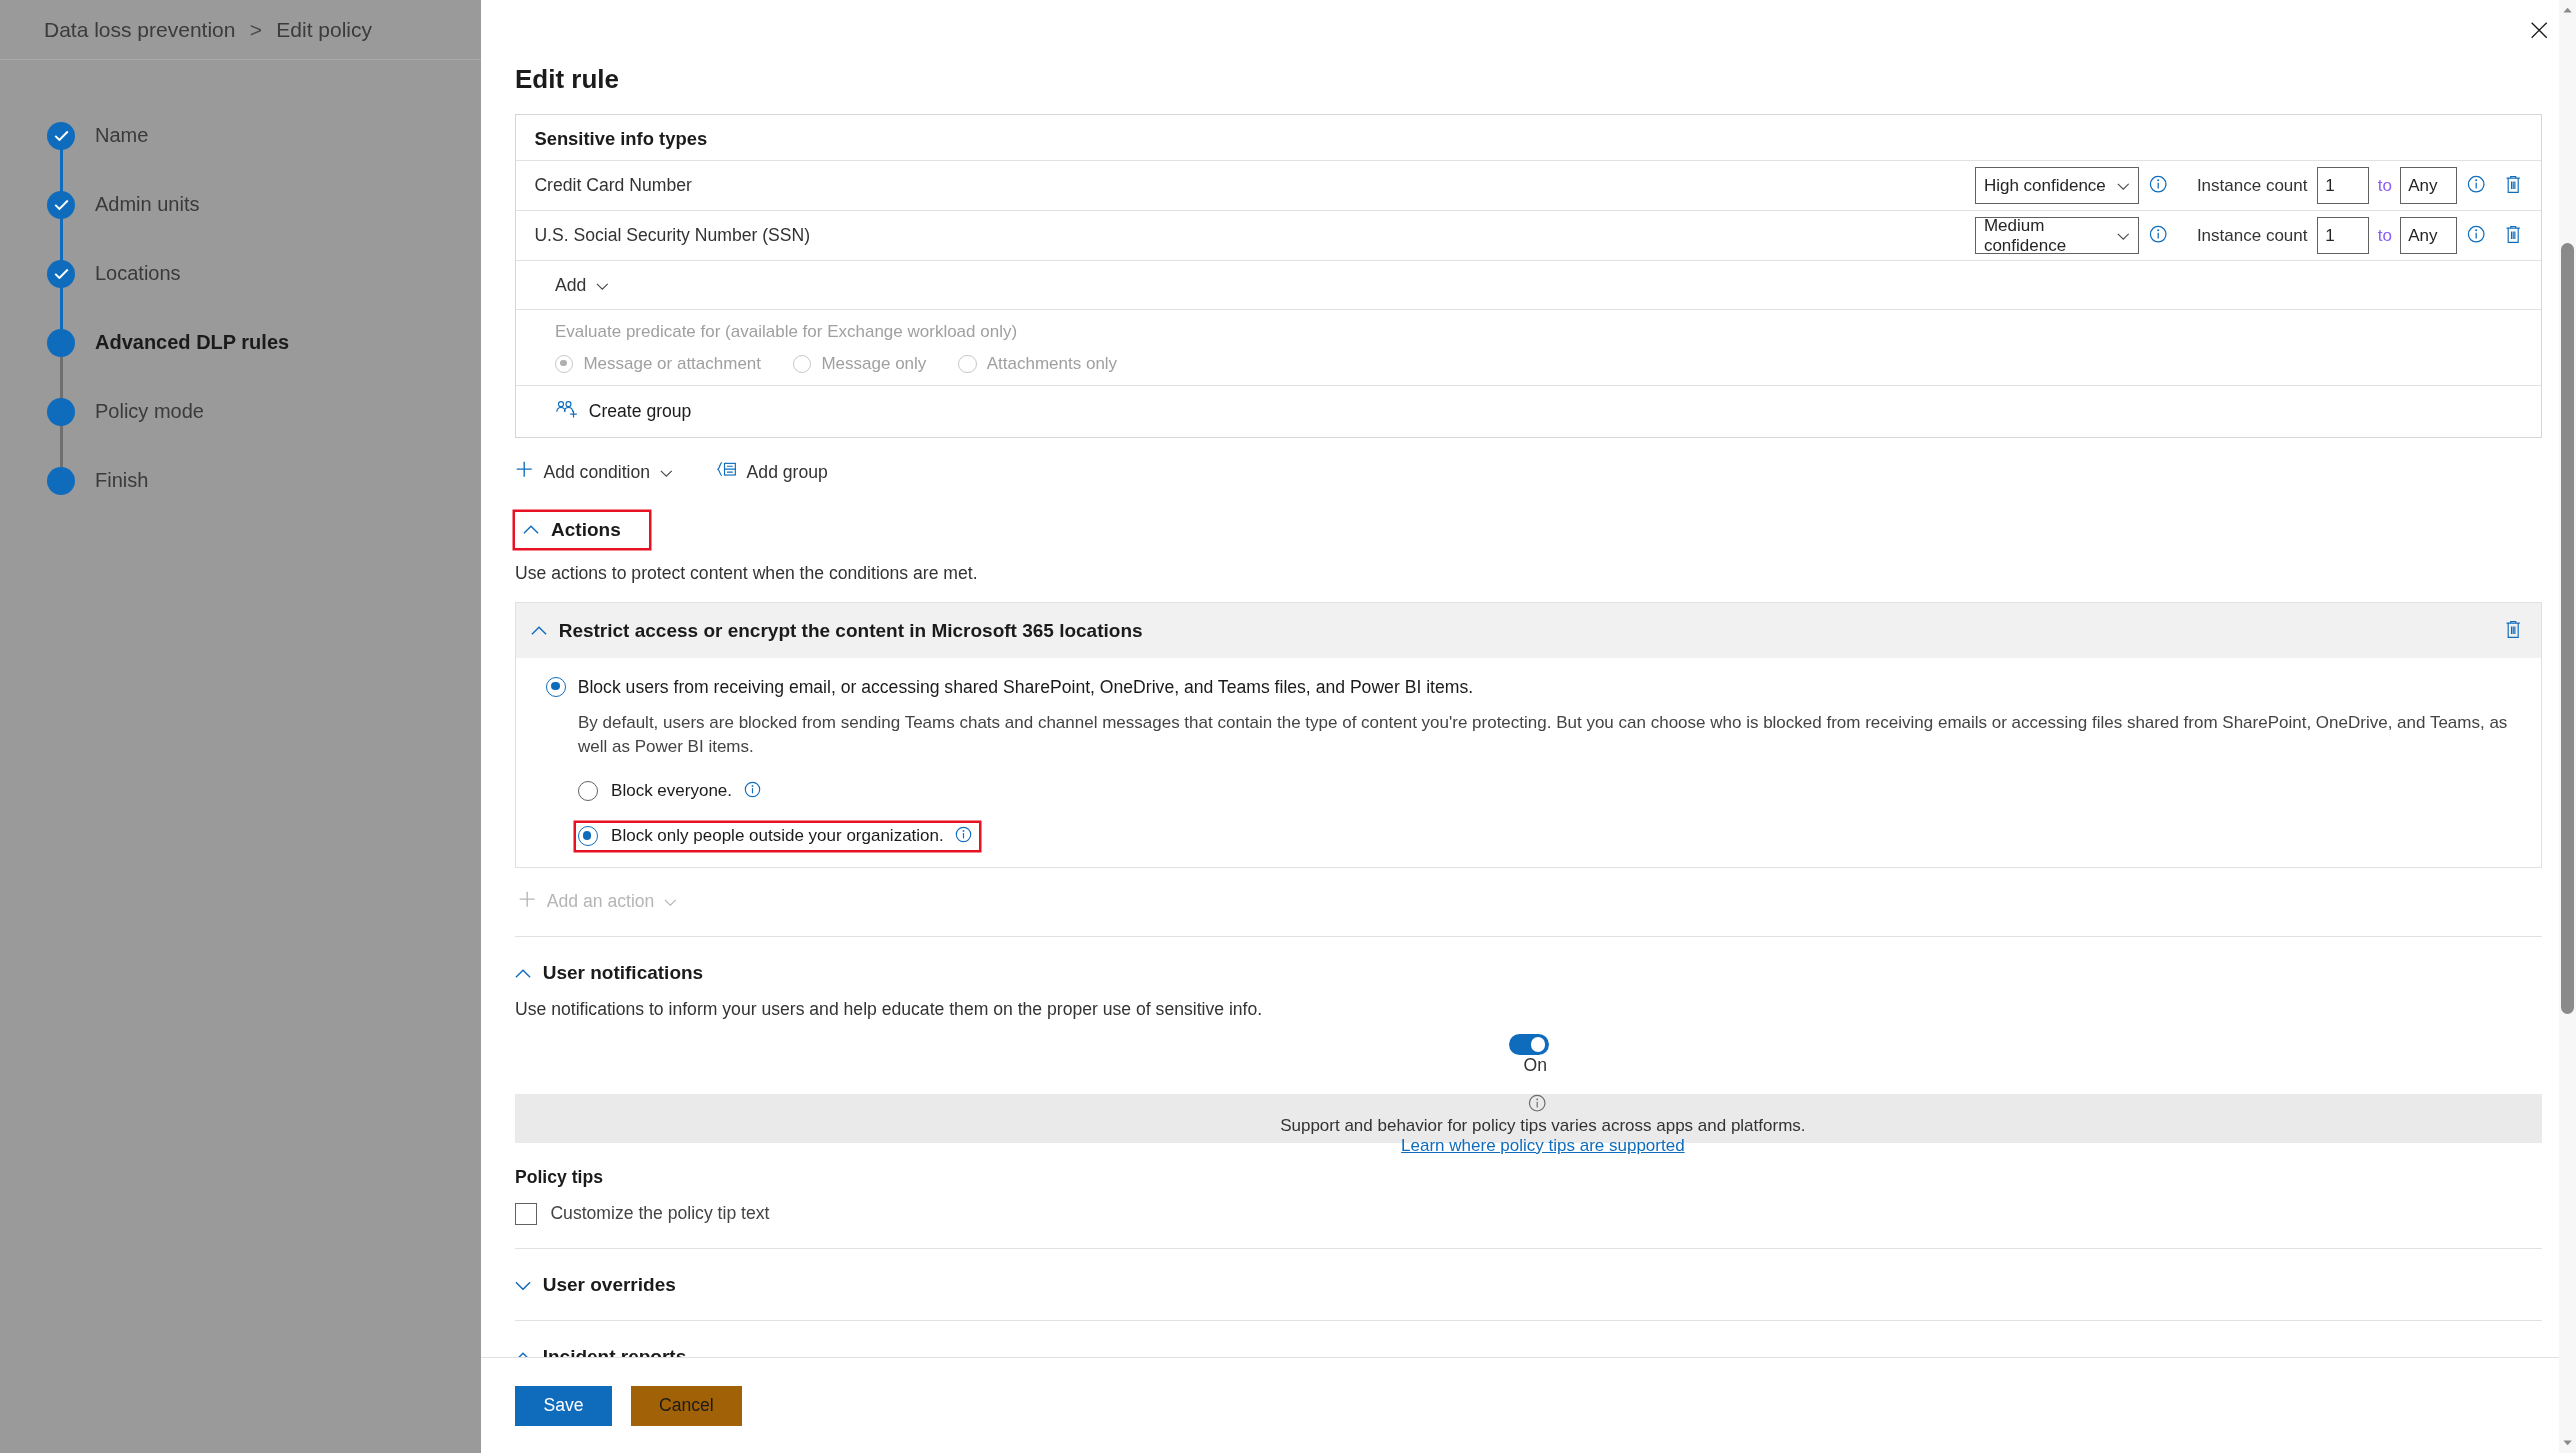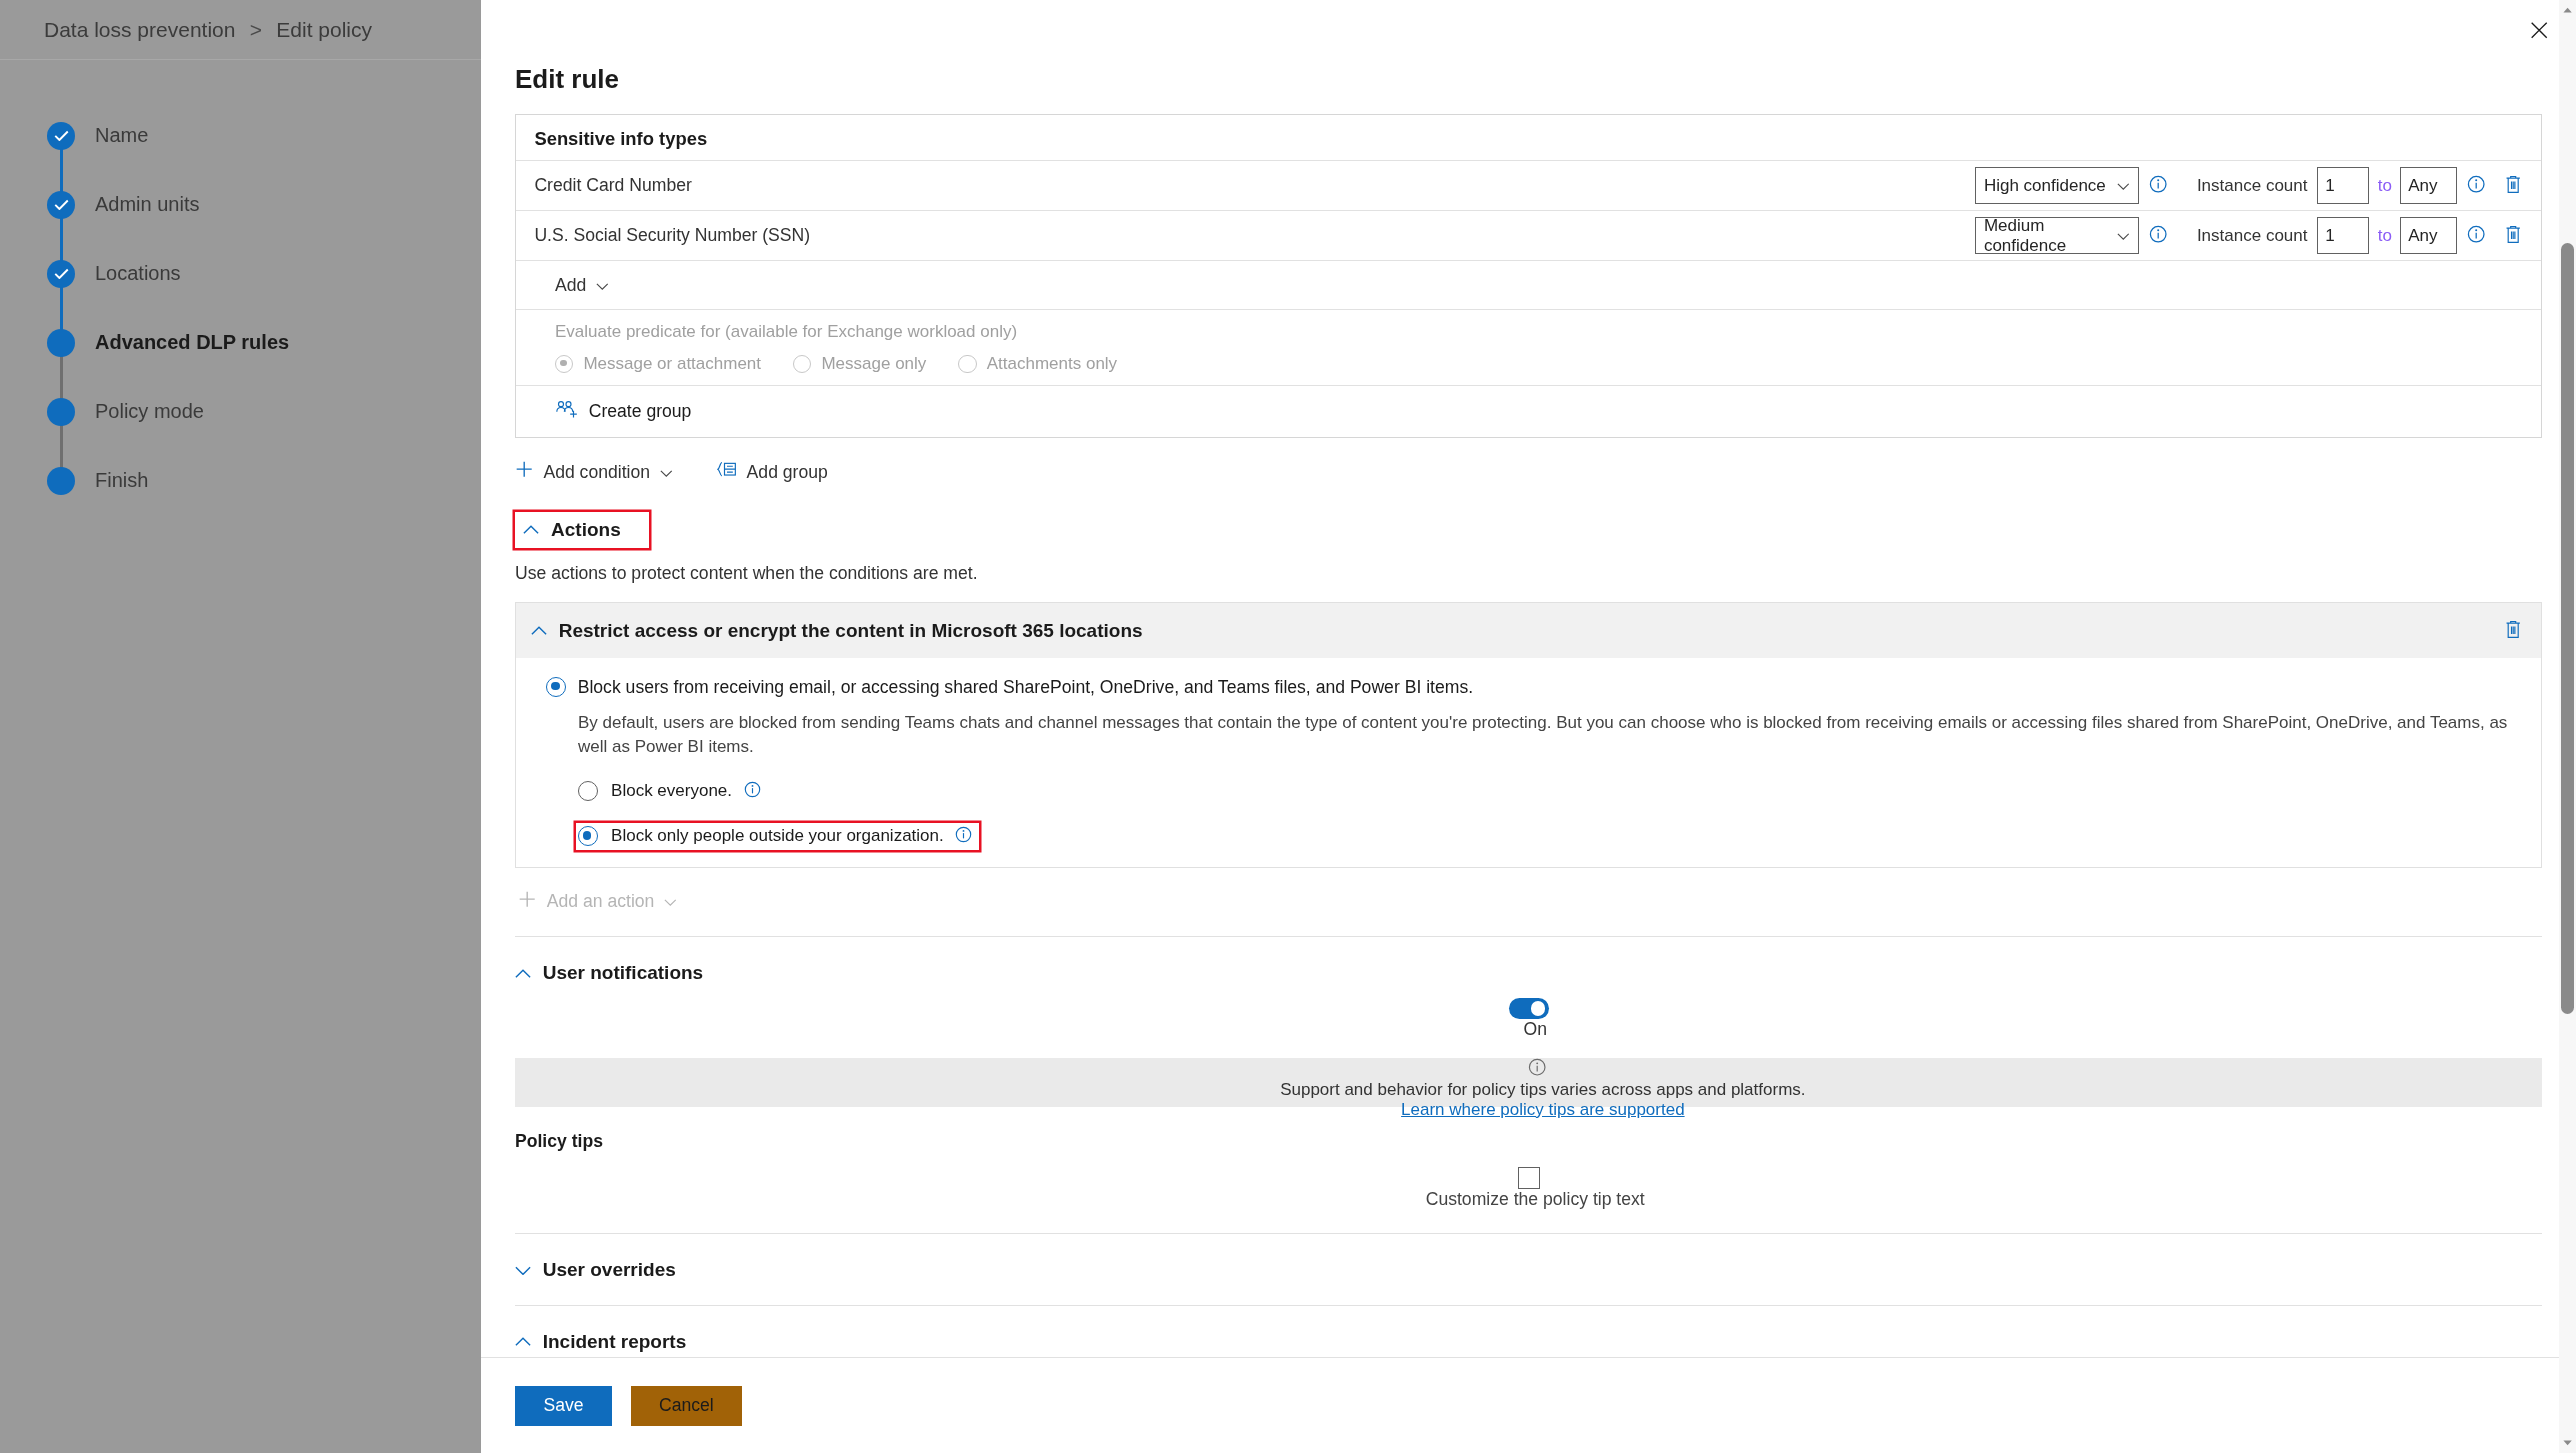"Use notifications to inform your" div.sec-sub { html: none -> <div>Use notifications to inform your users and help educate them on the proper use of sensitive info.</div> }
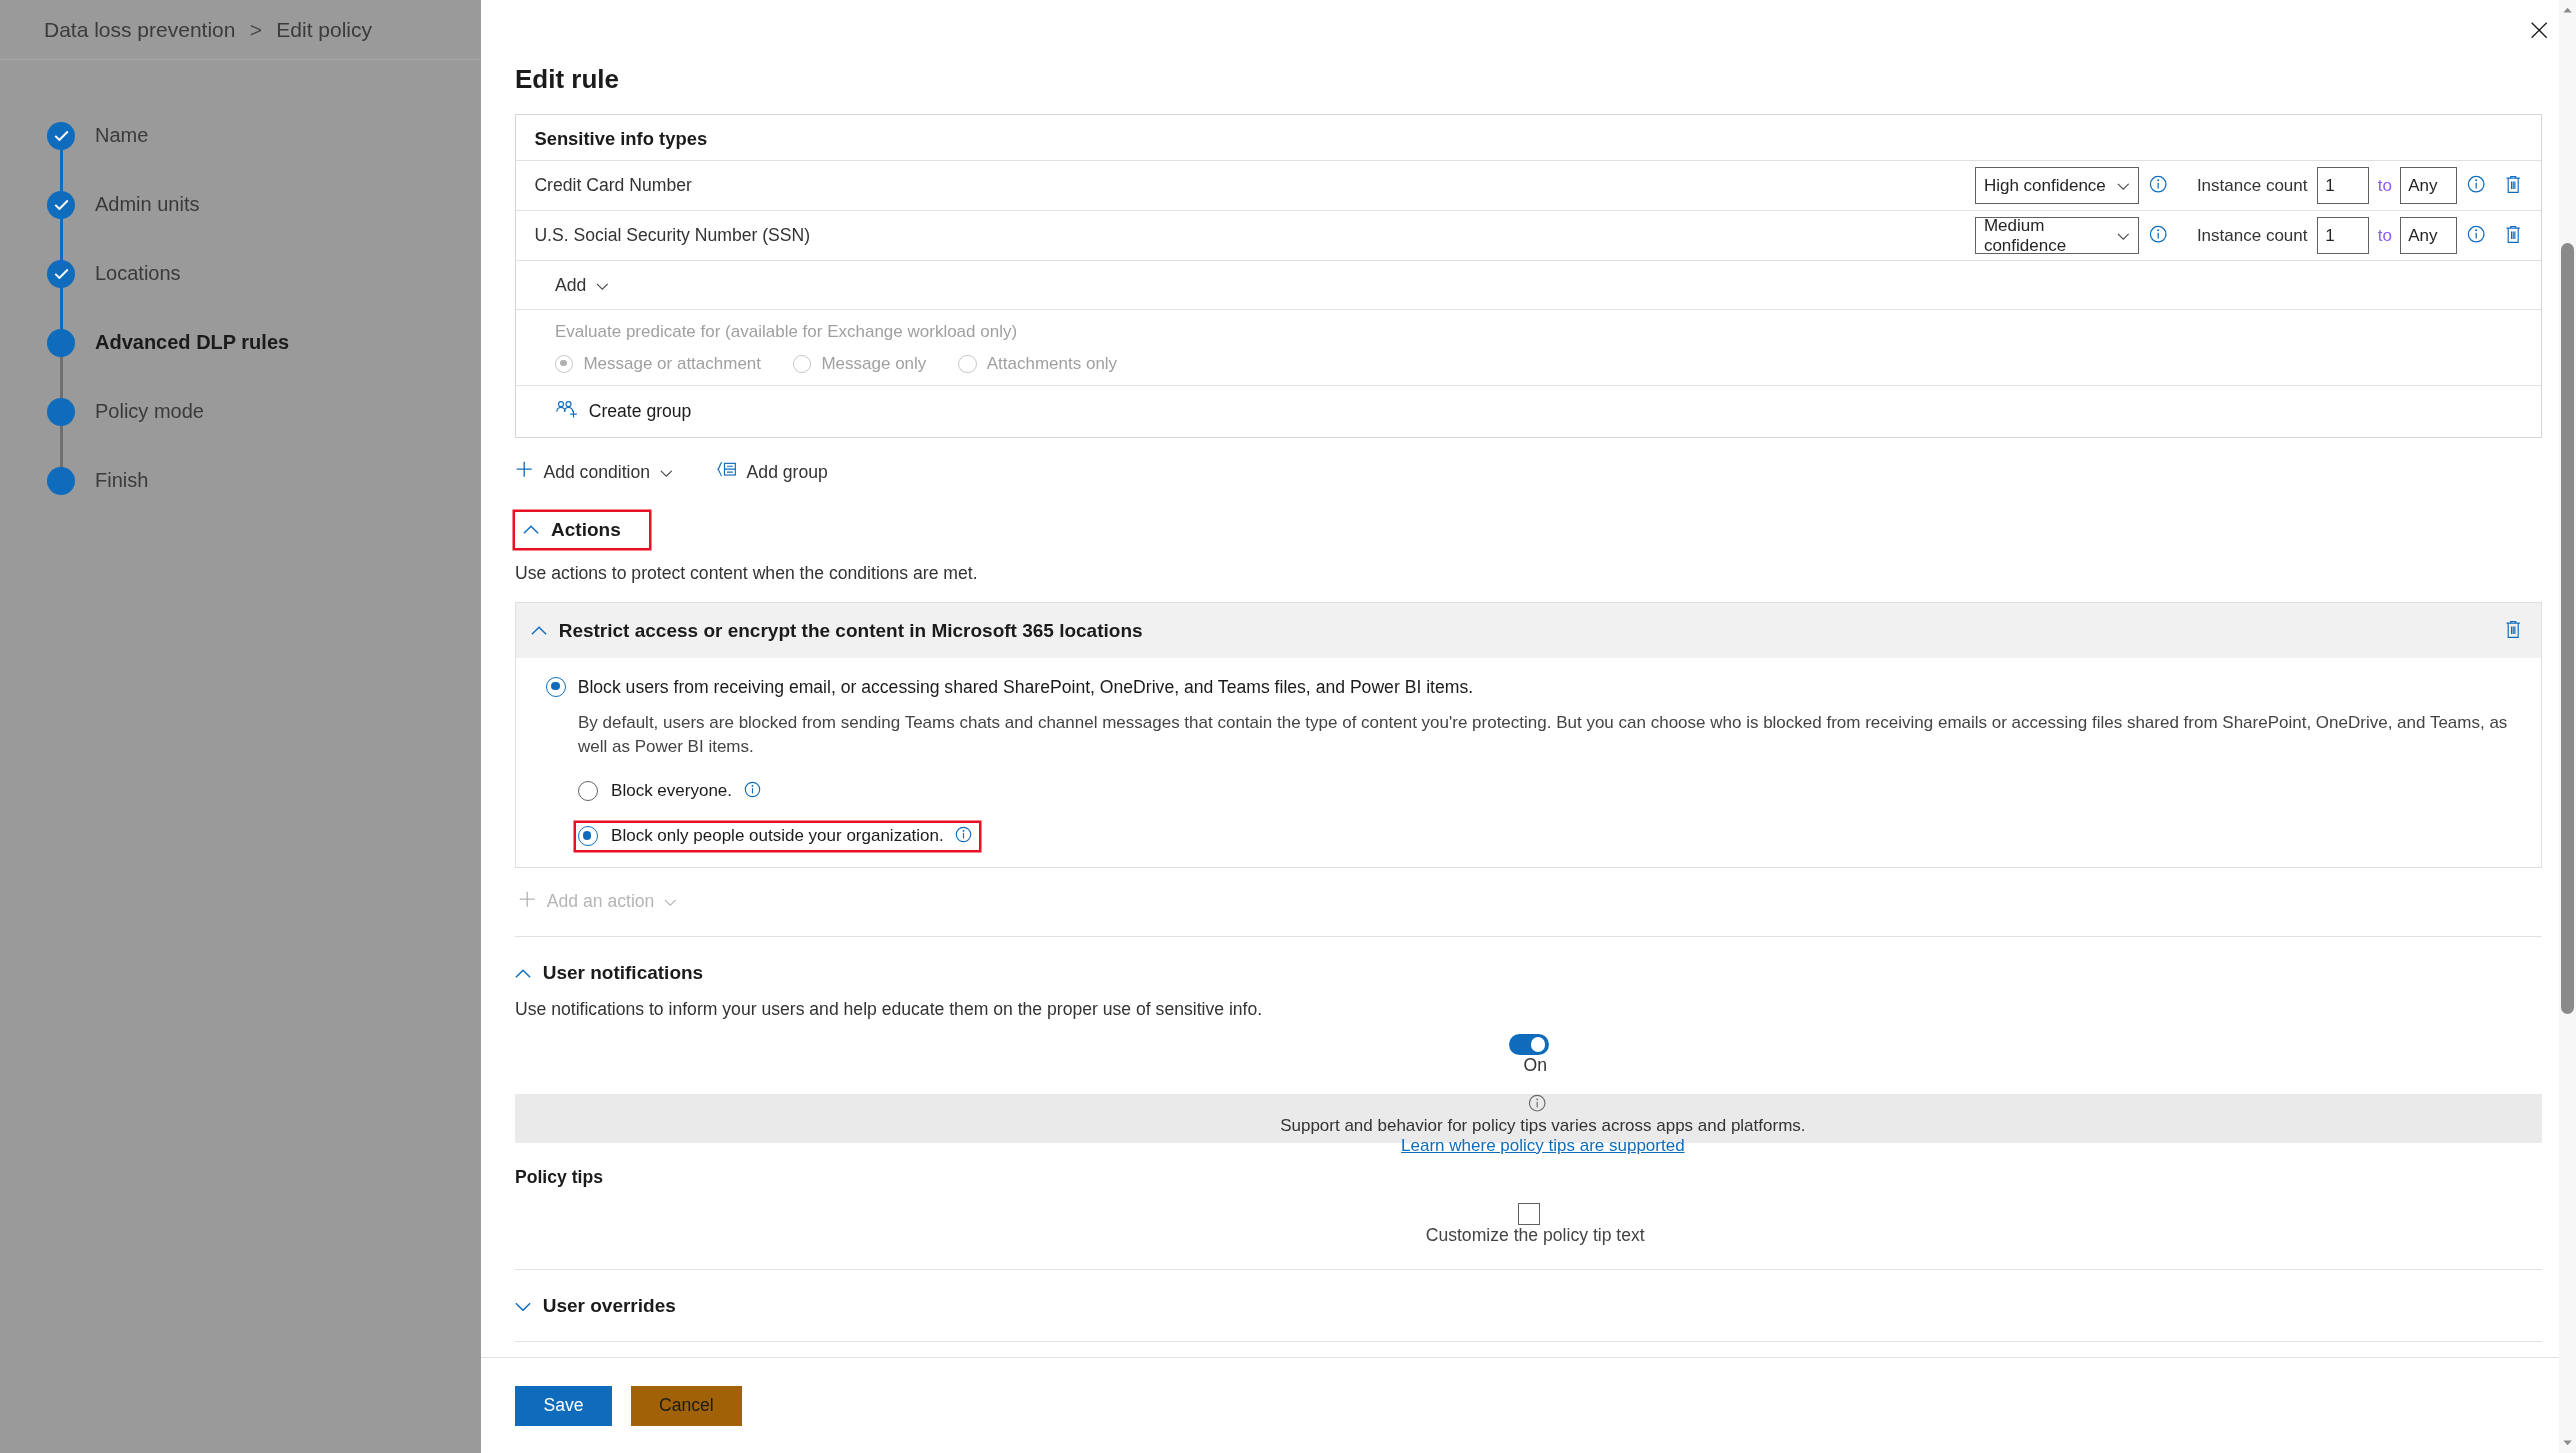"Customize the policy tip text" .chk-row { flex-direction: column -> none }
